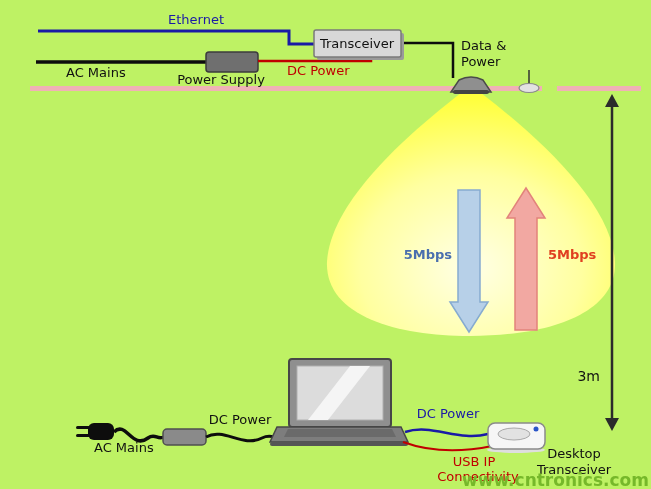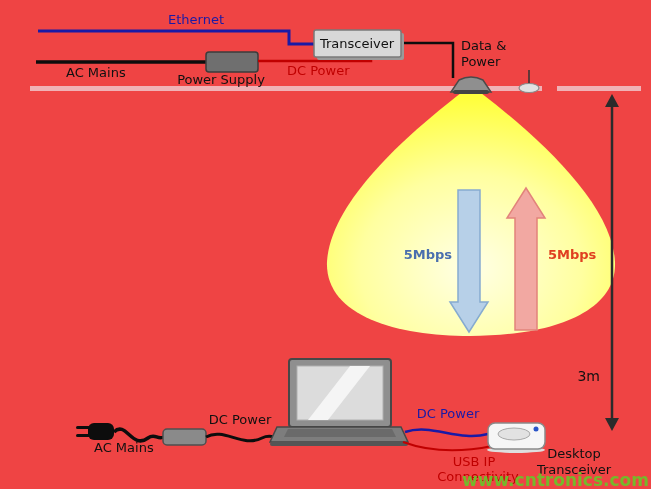"Ethernet" .canvas { background: #ef4444 -> #bef264 }
